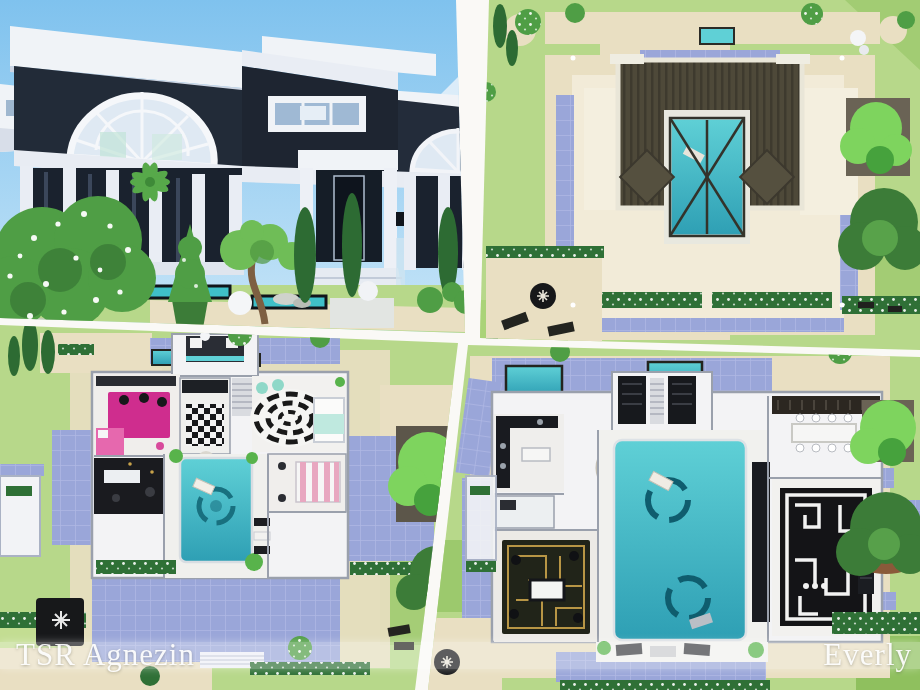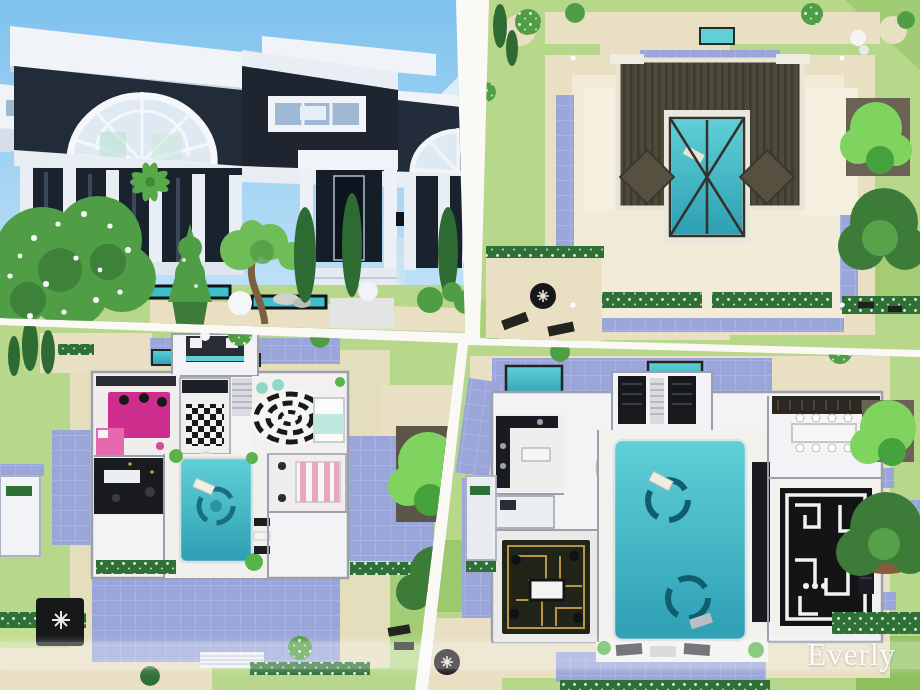"TSR Agnezin" div.wm-text { html: none -> <div>TSR Agnezin</div> }
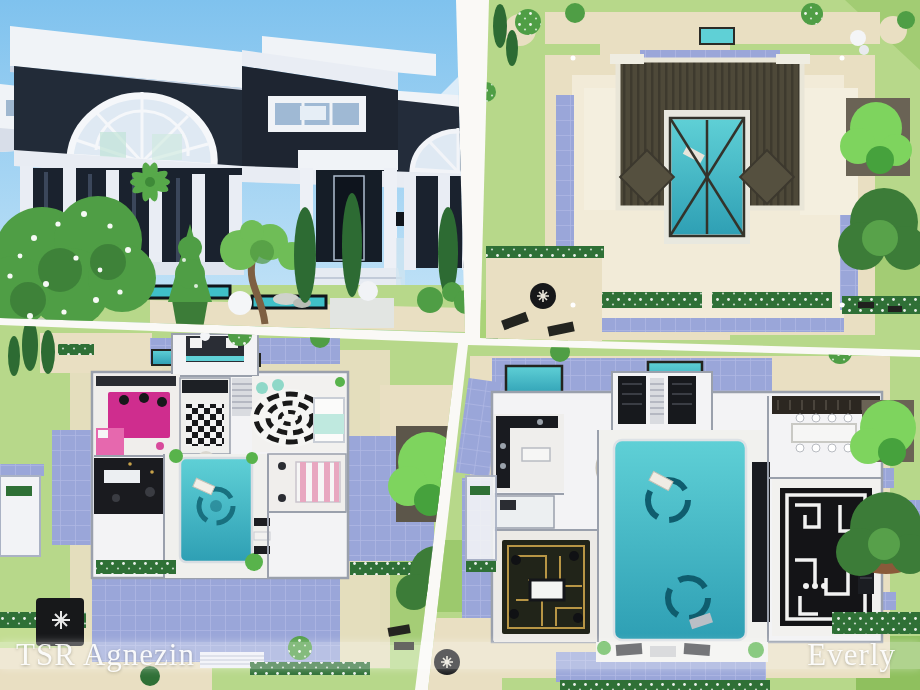"Everly" .wm-right { right: 24px -> 8px }
